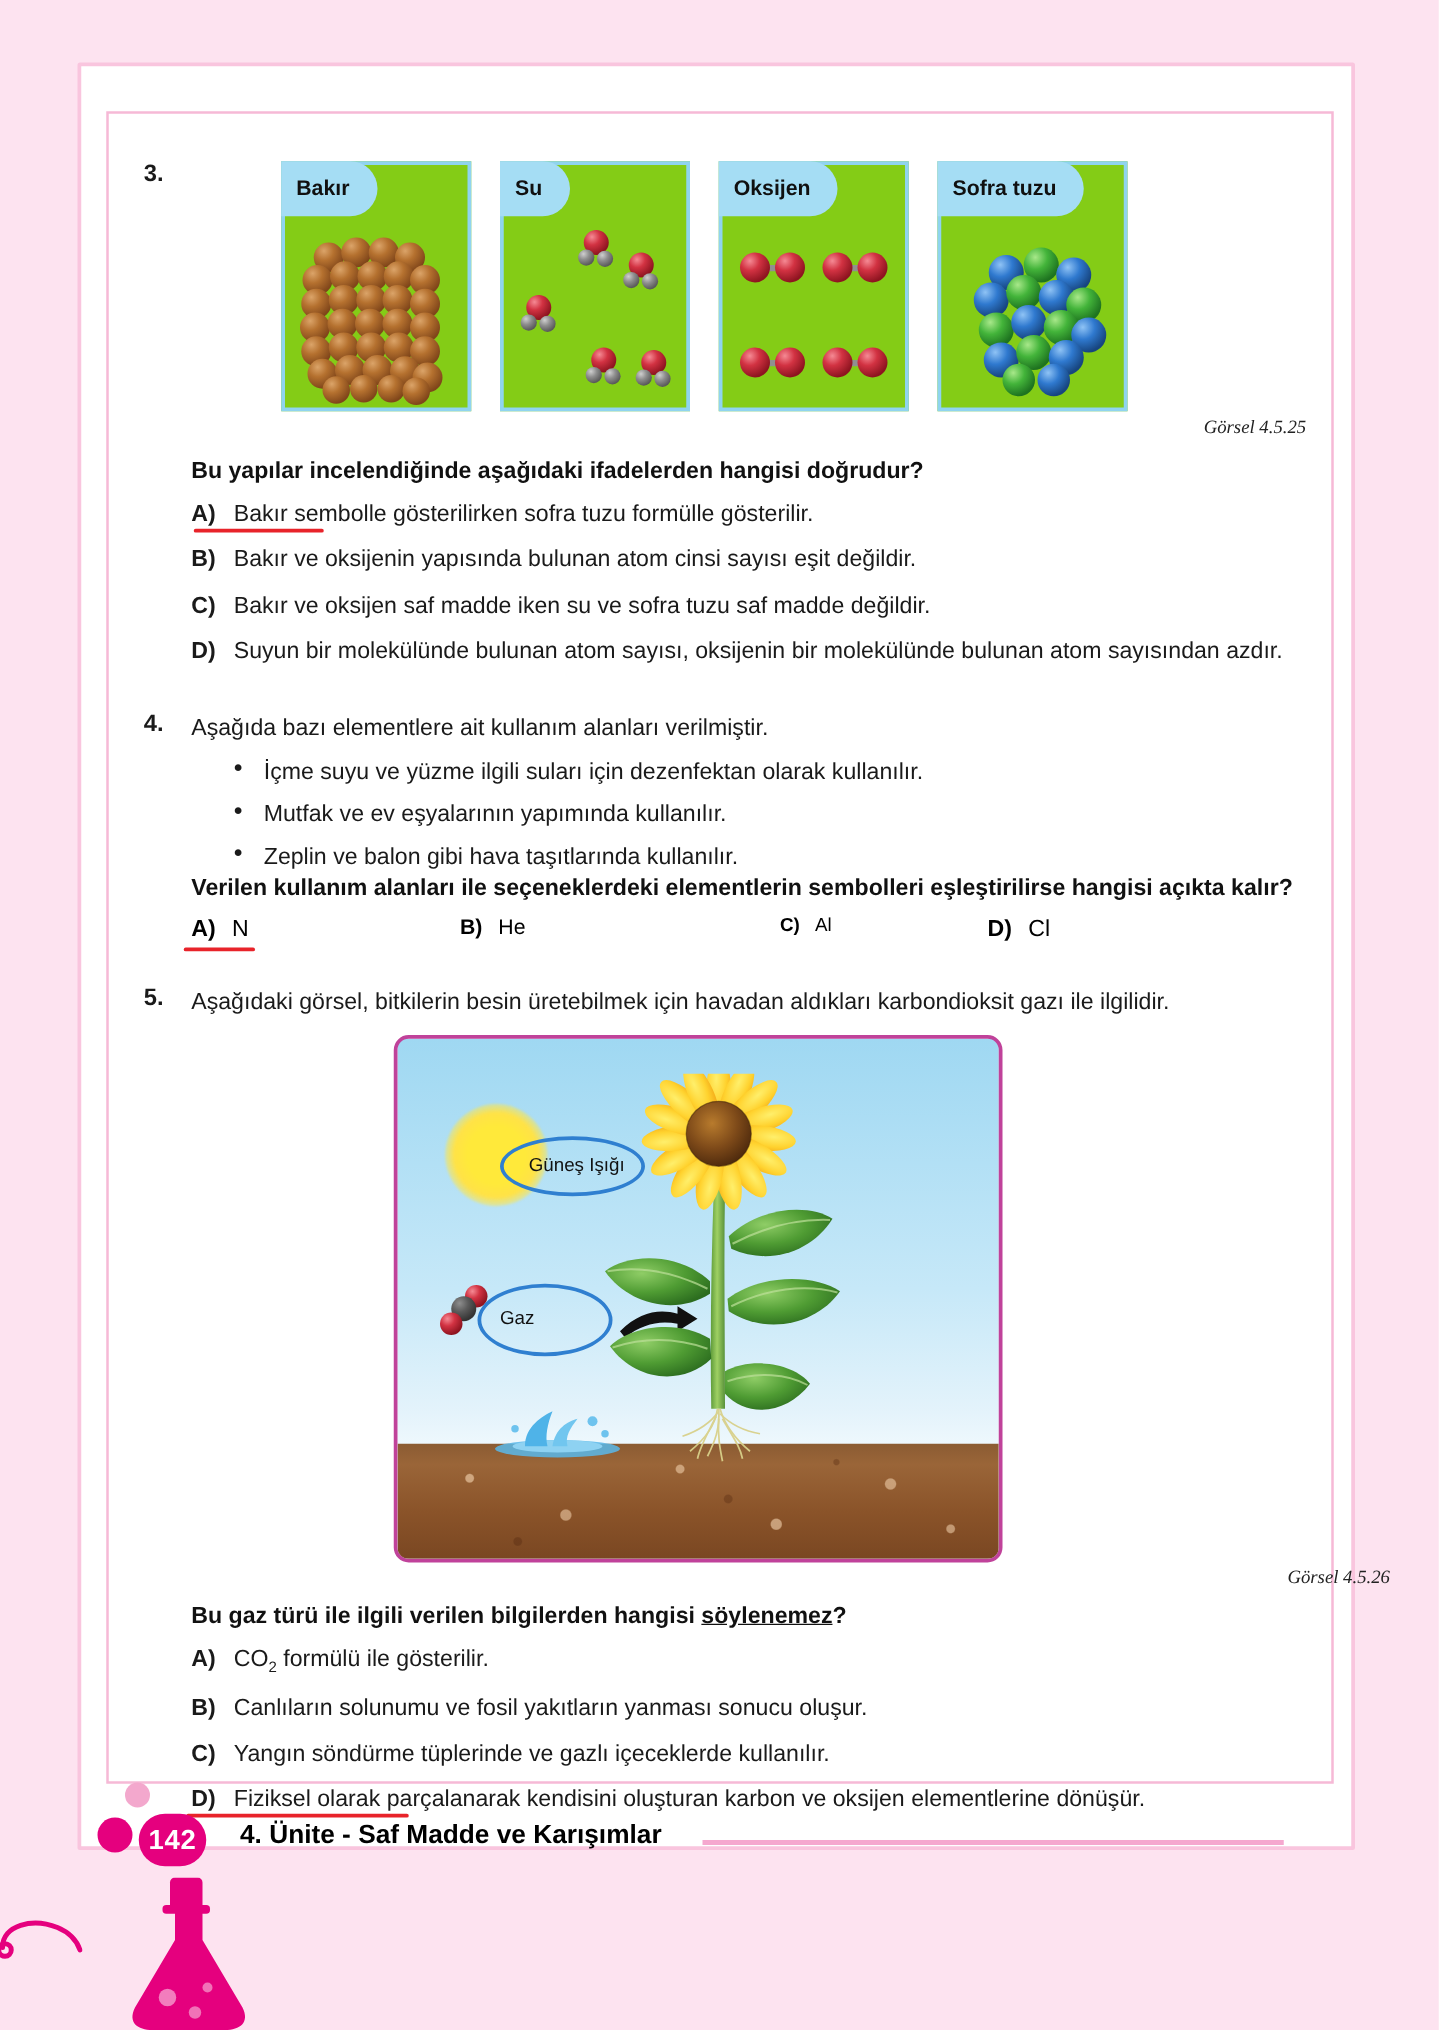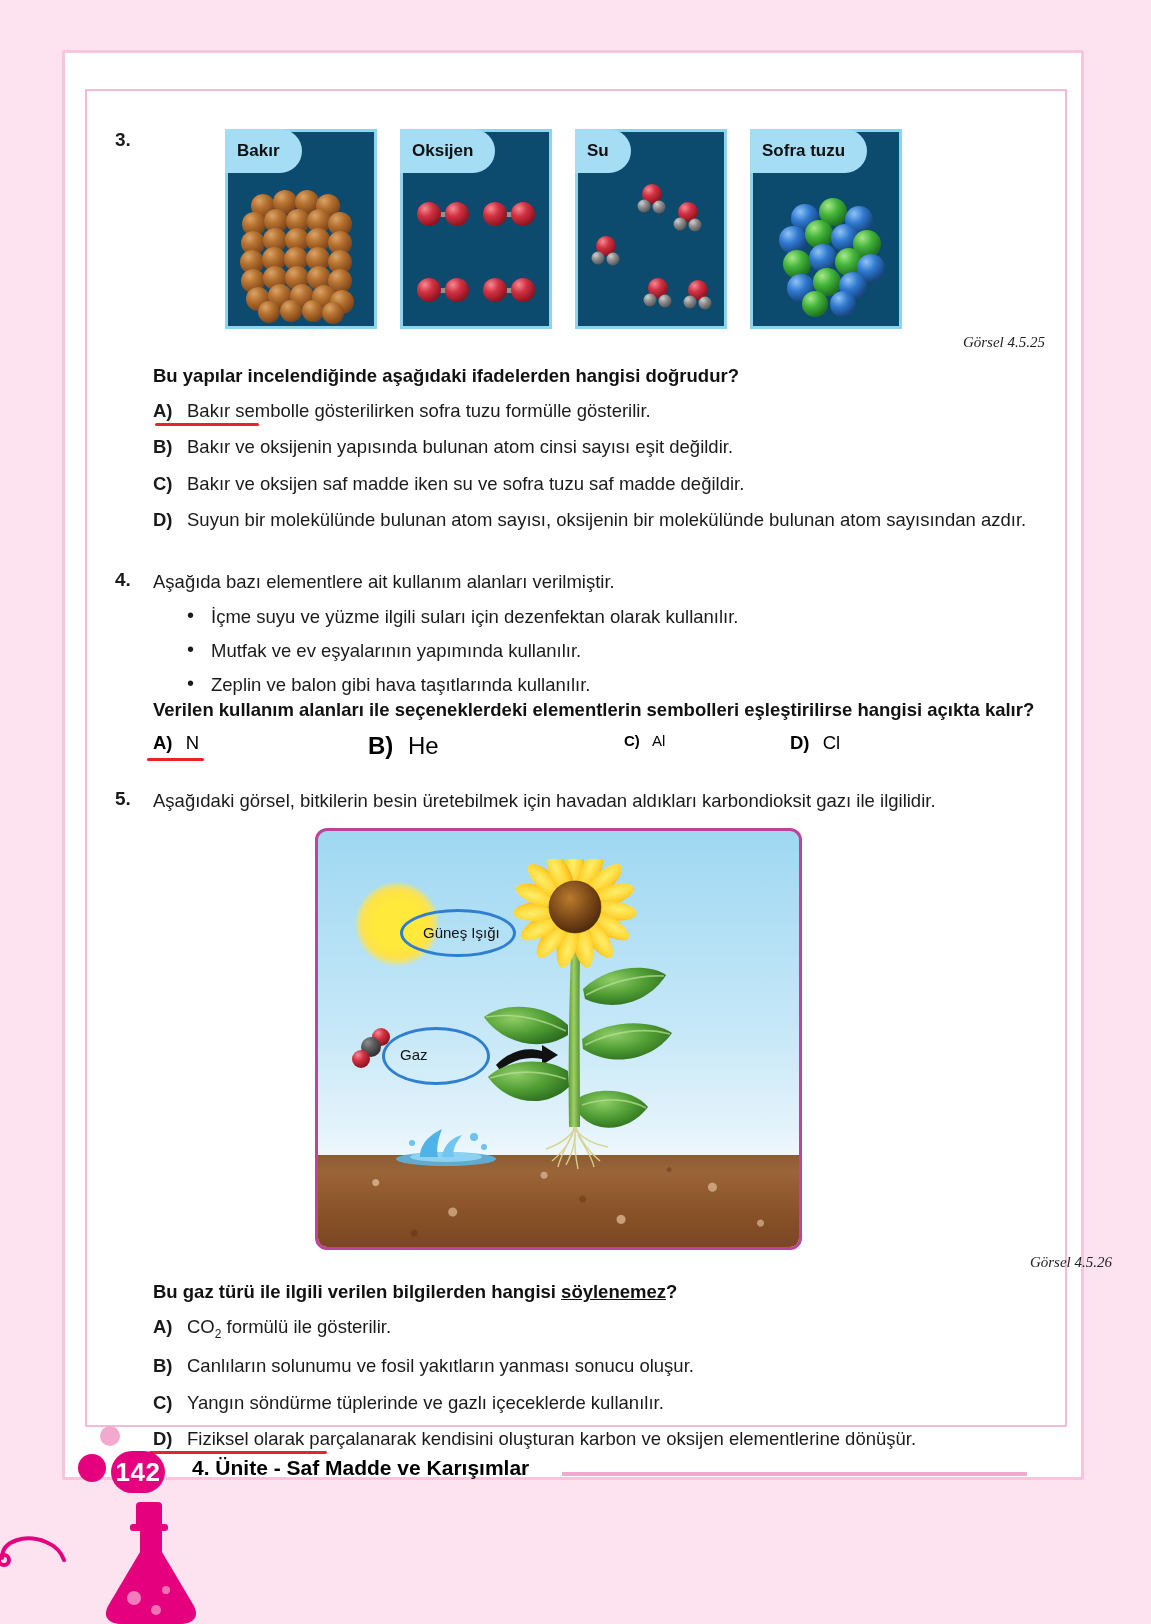"Bakır" .pbox { background: #0c4a6e -> #84cc16 }
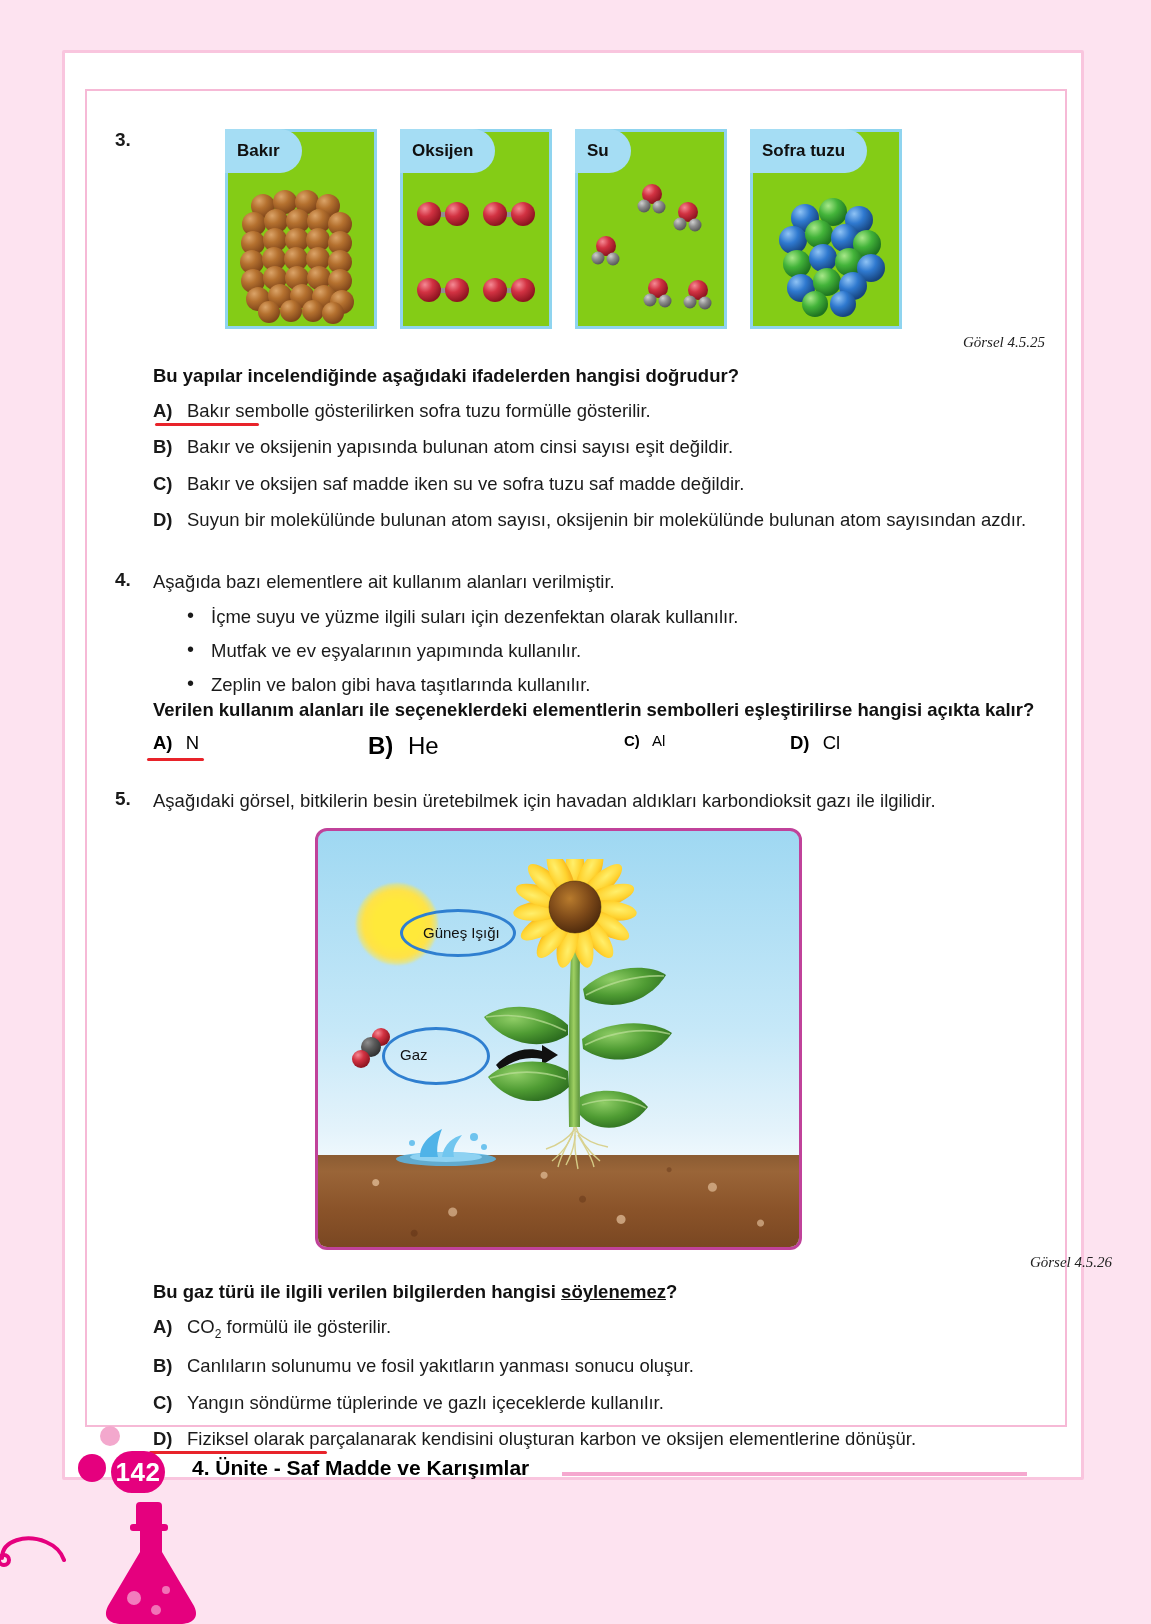"Oksijen" div.pbox { order: before "Su" -> after "Su" }
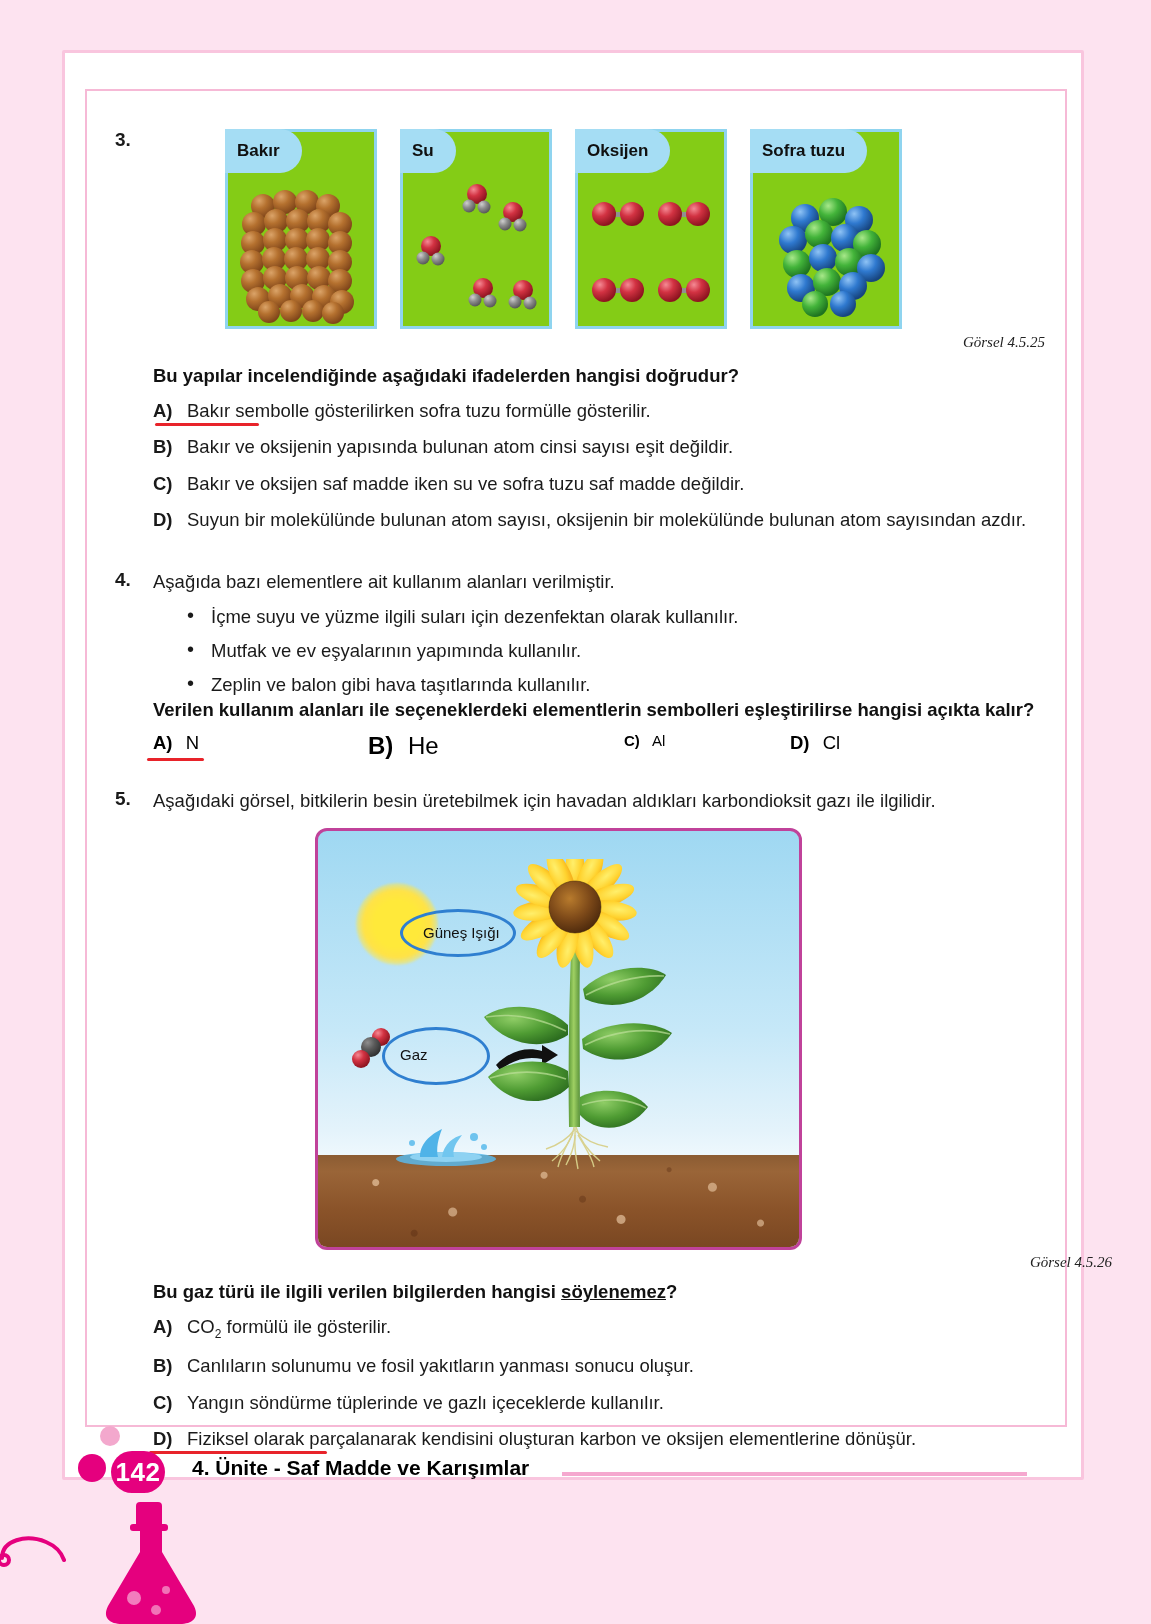"B) He" span { font-size: 24px -> 17px }
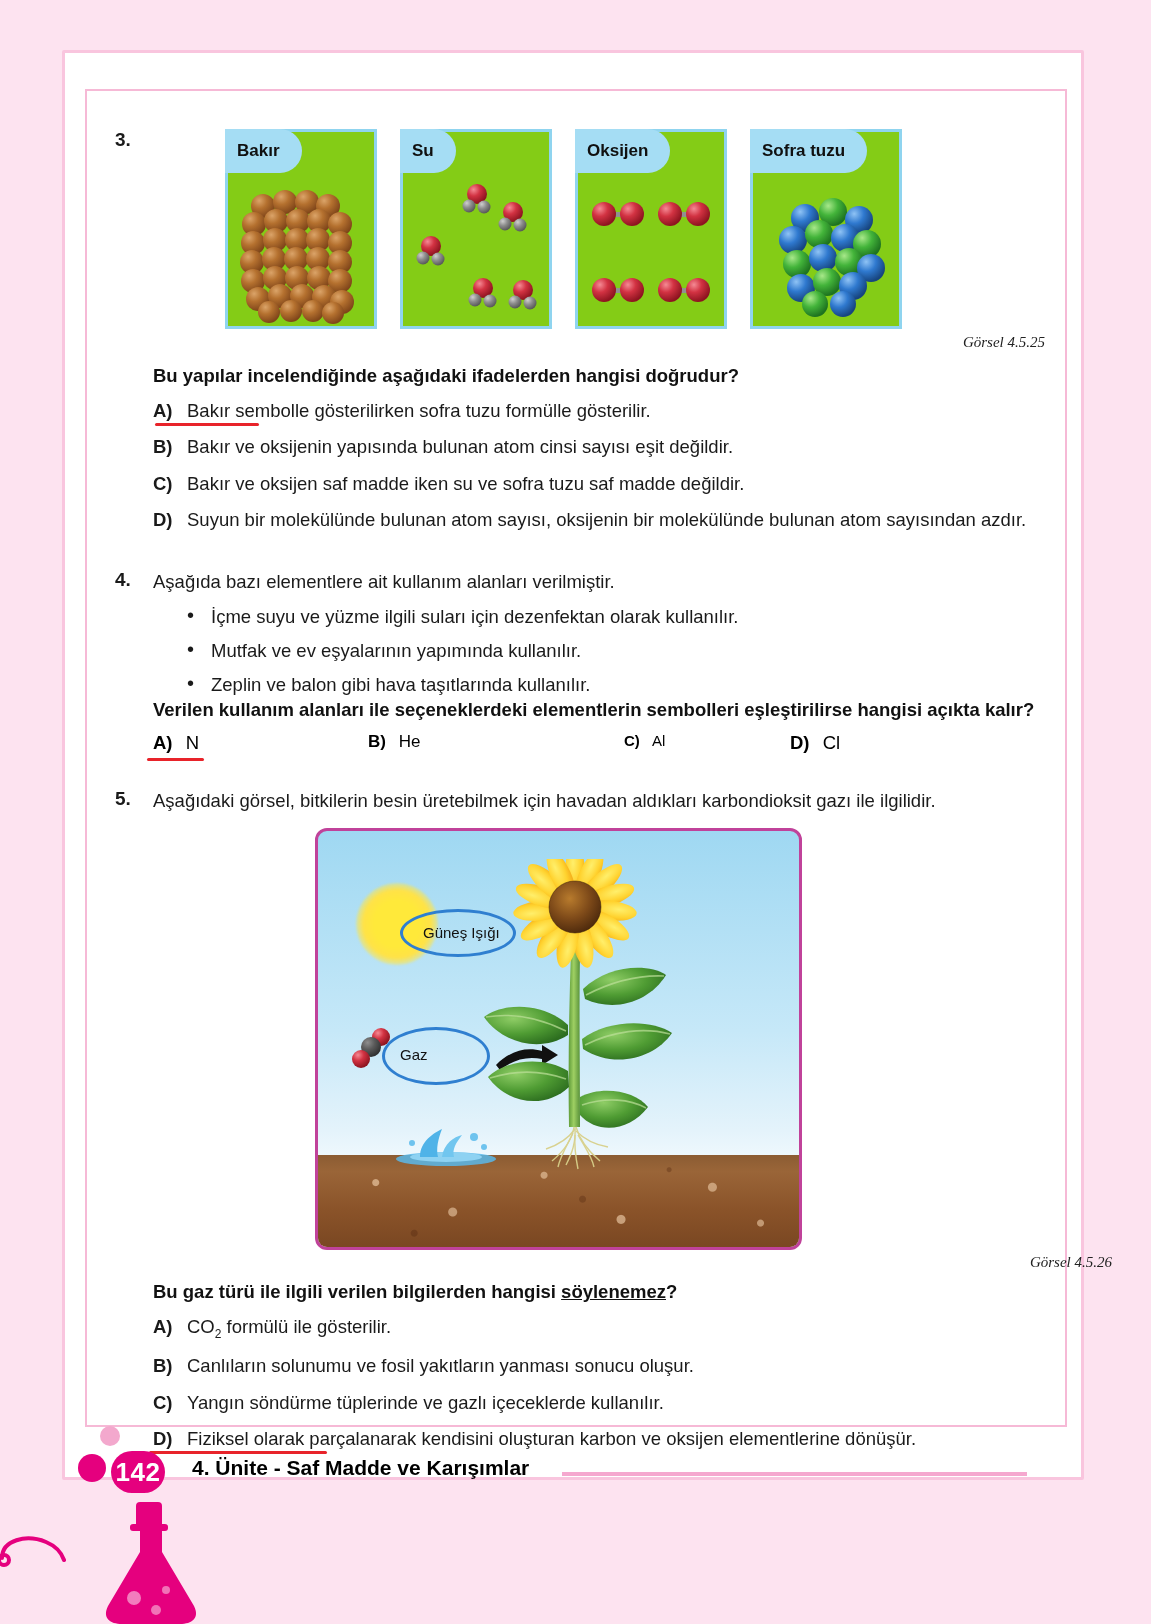"142" #pagenum-badge { font-size: 26px -> 22px }
